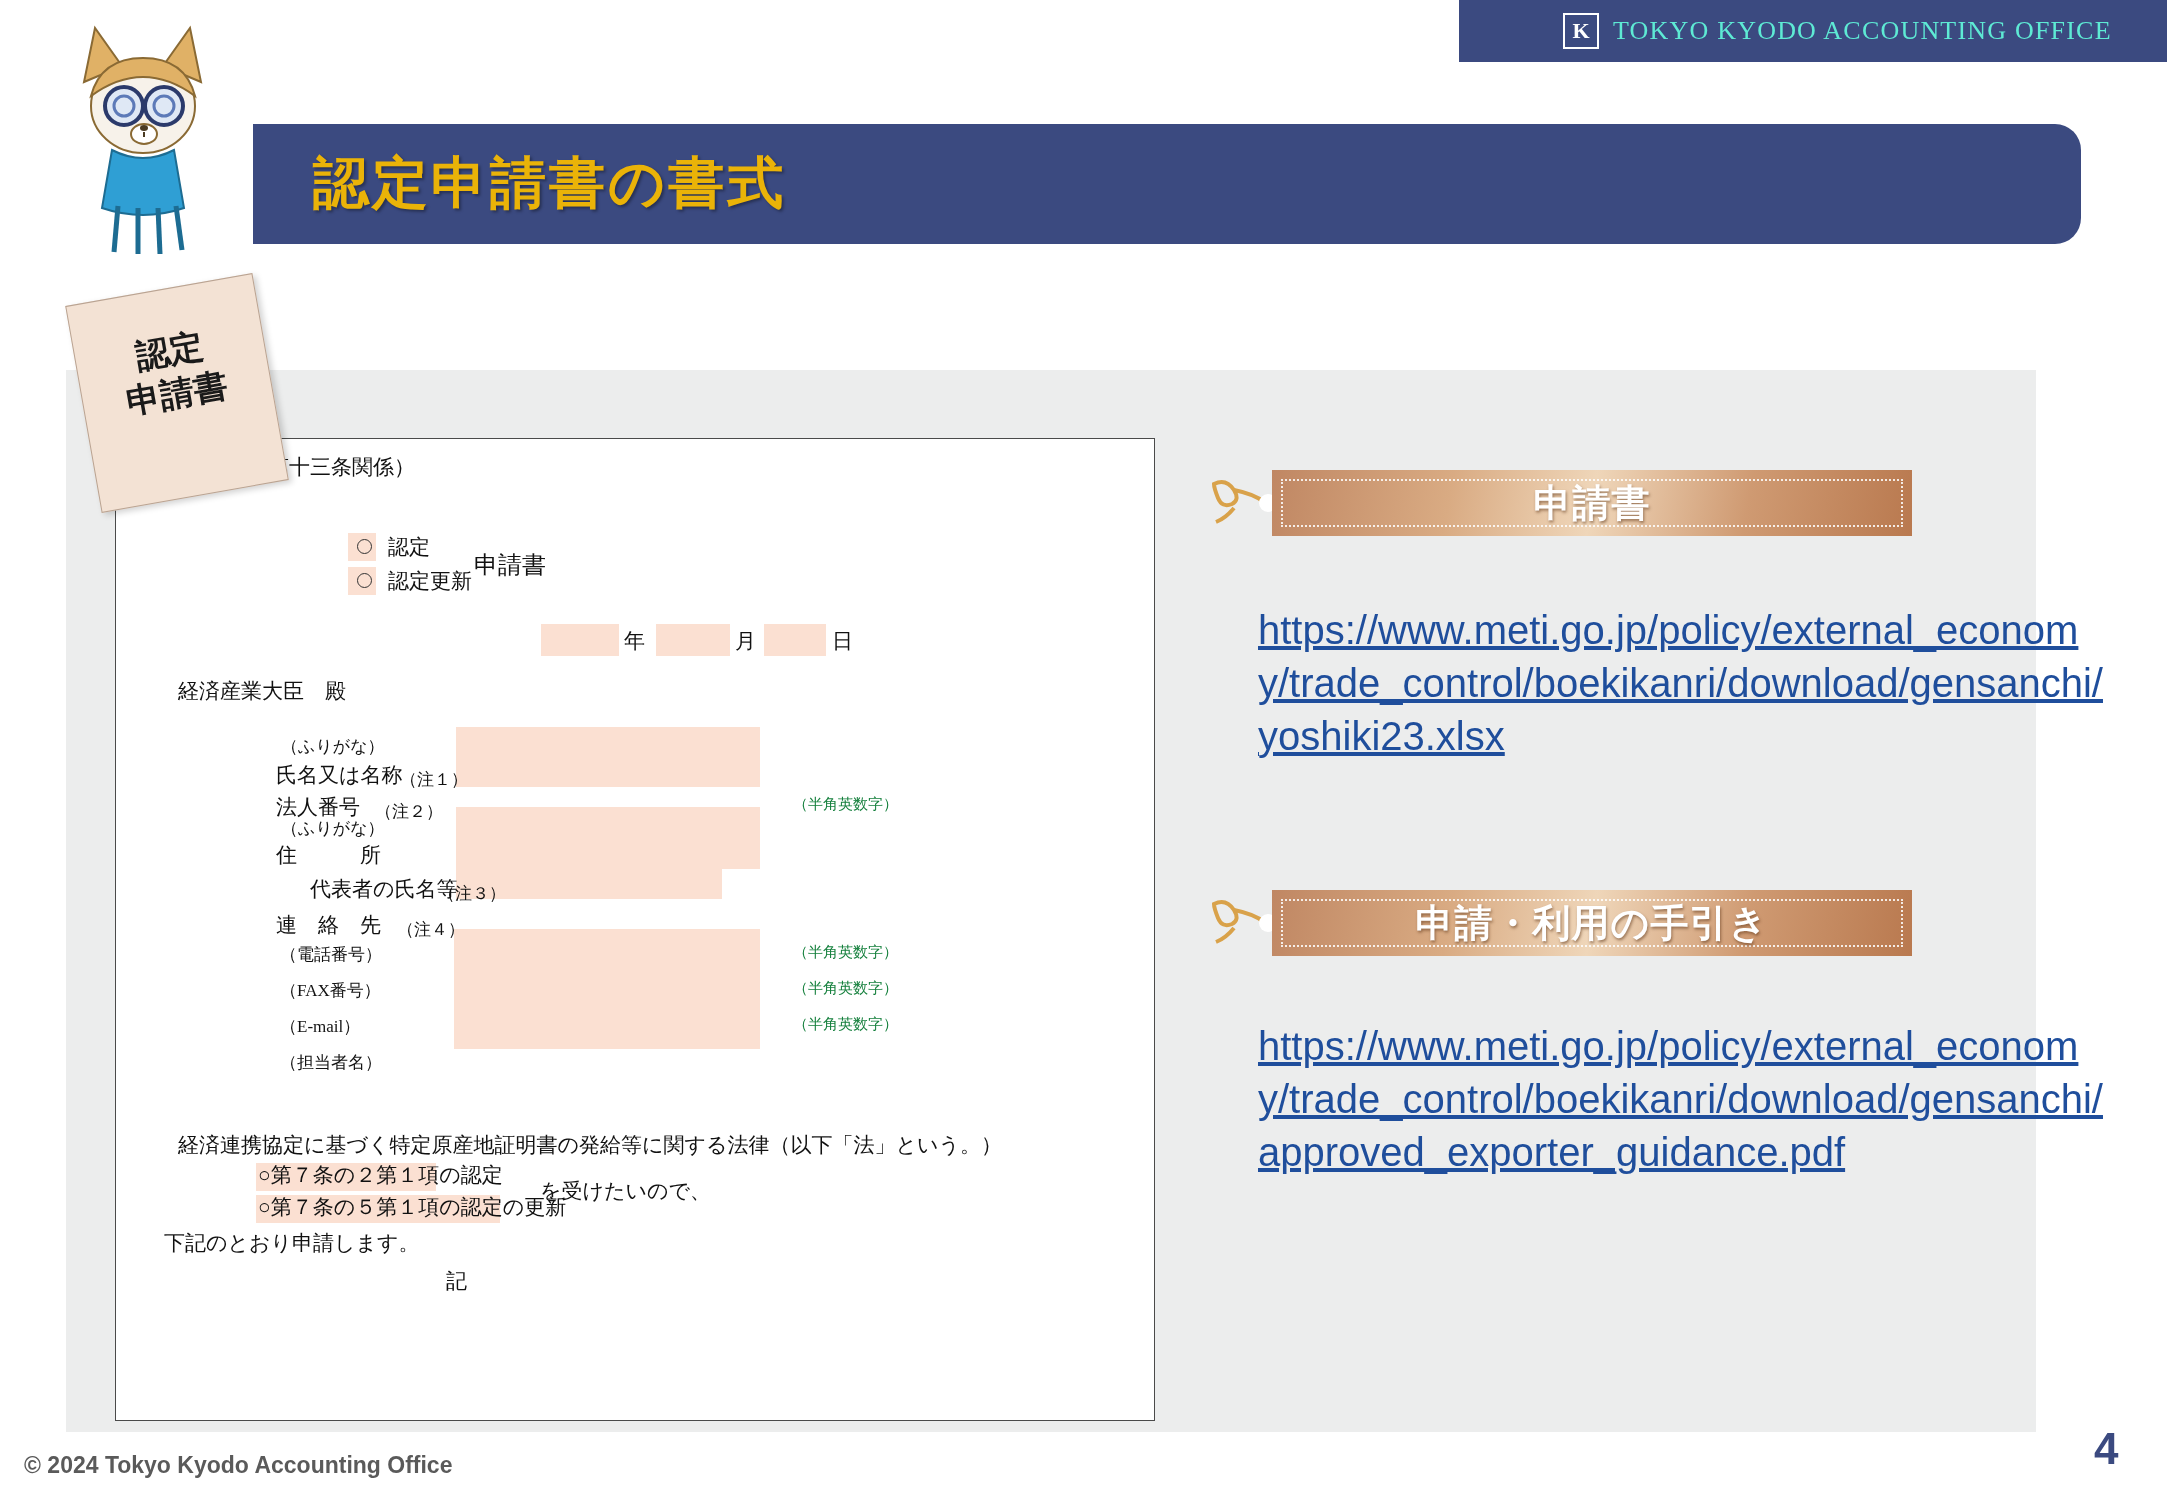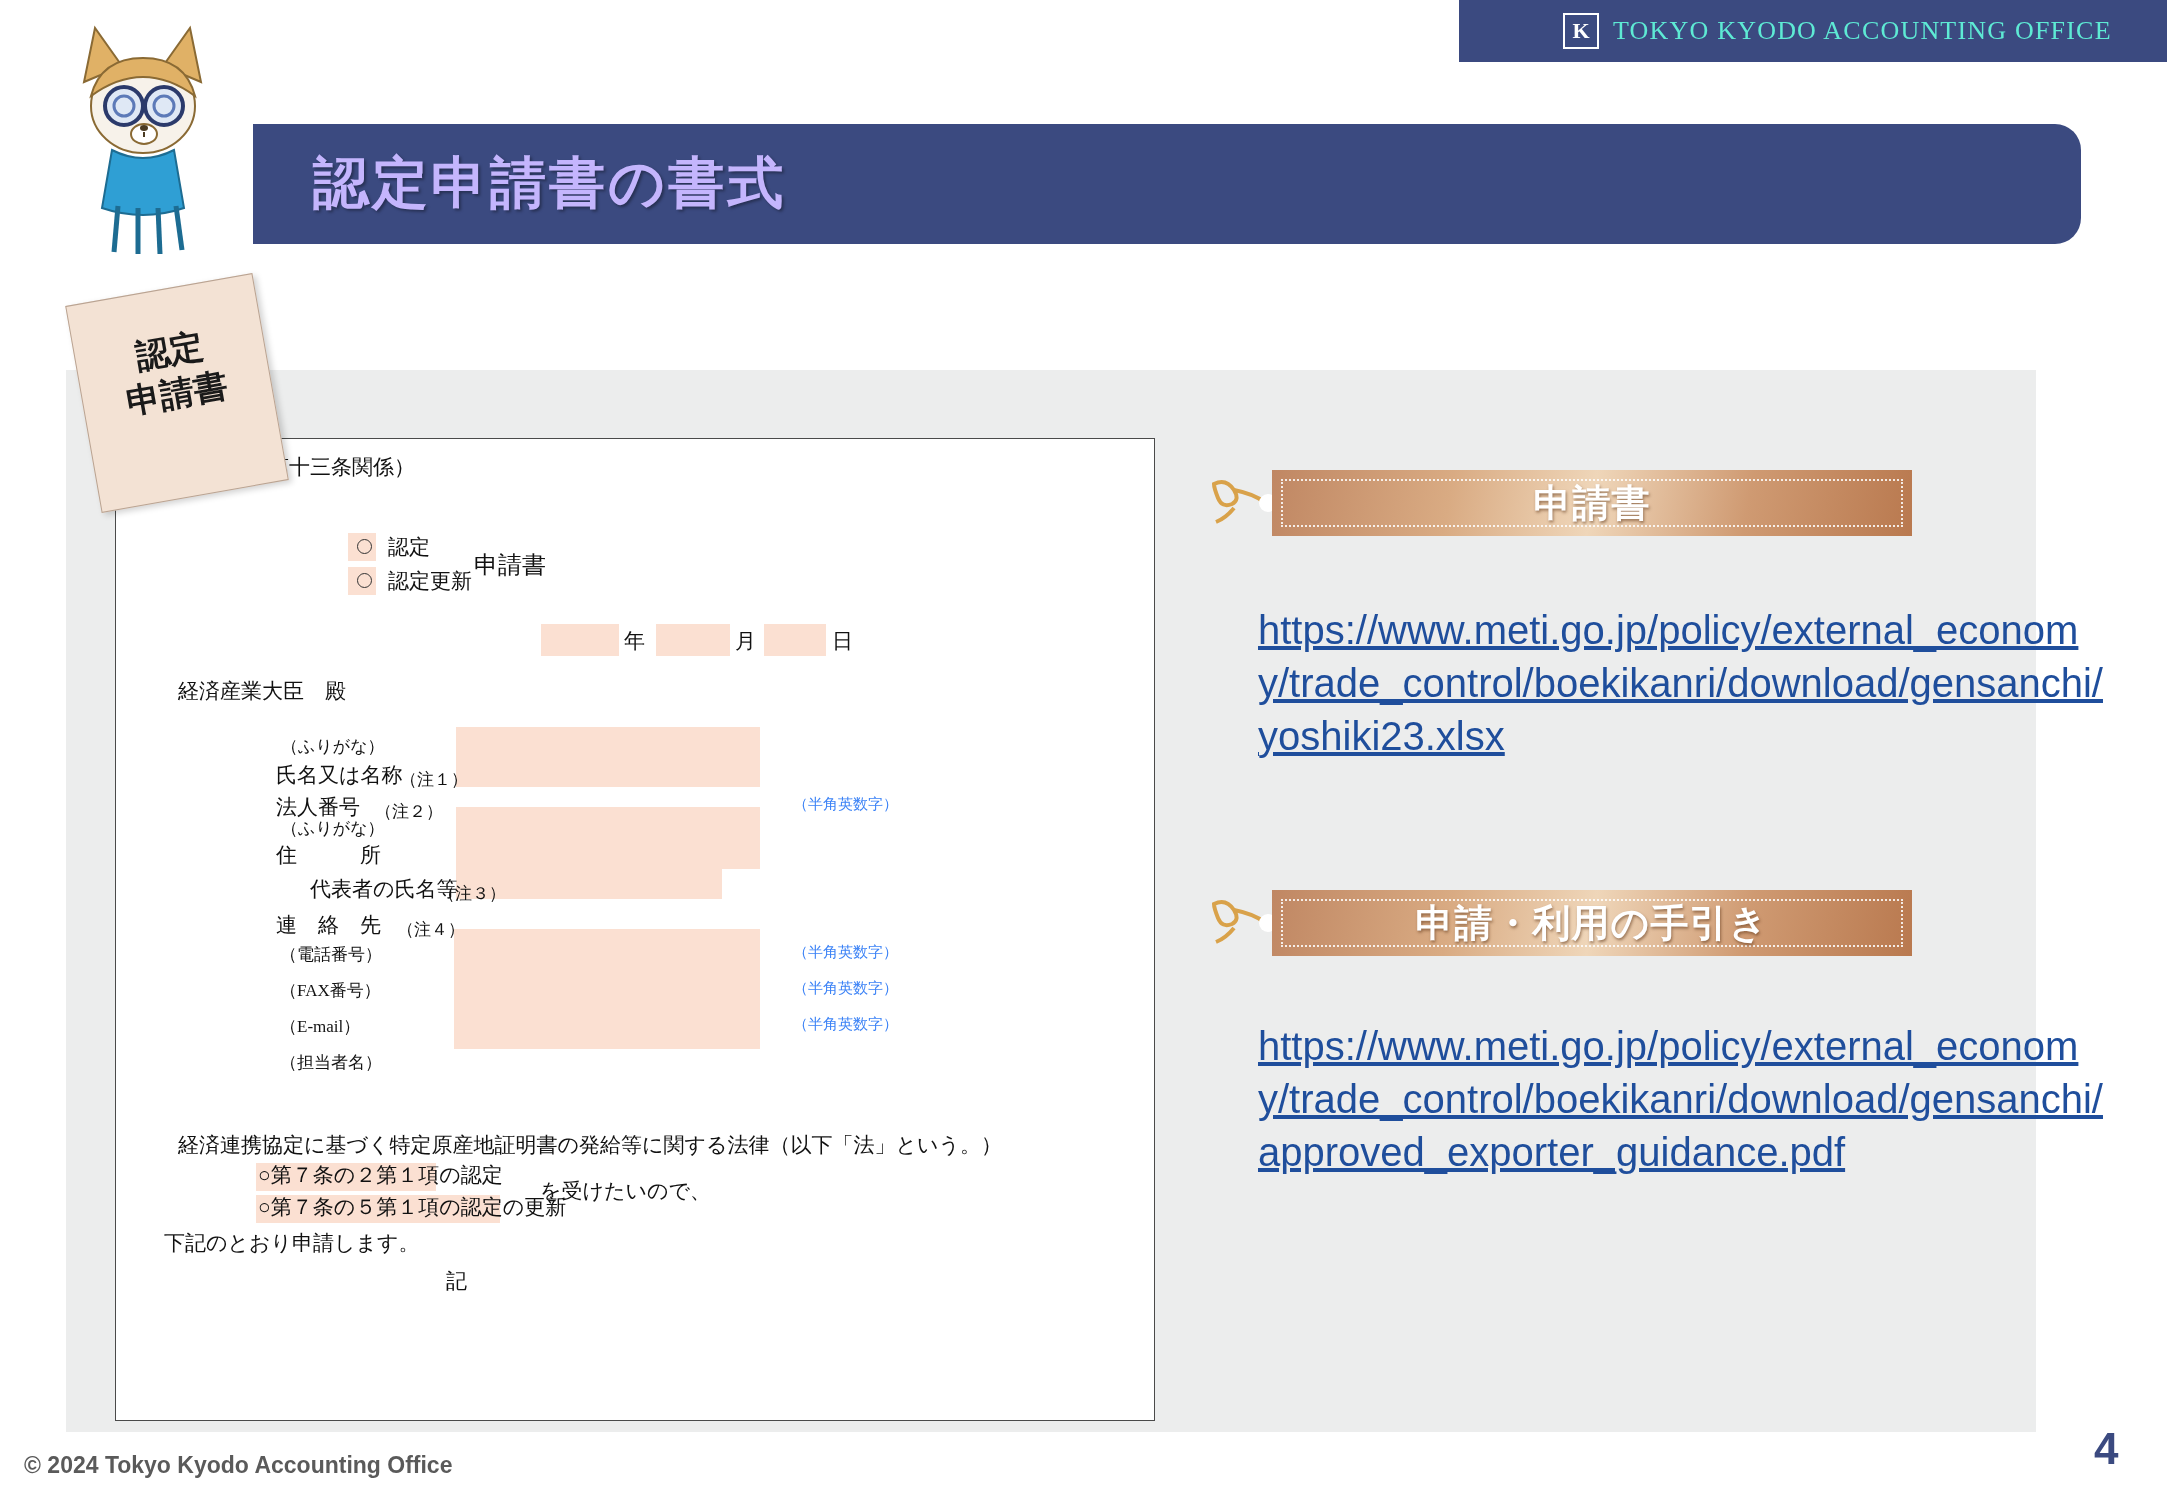"認定申請書の書式" .title-banner .title-text { color: #c4b5fd -> #eab308 }
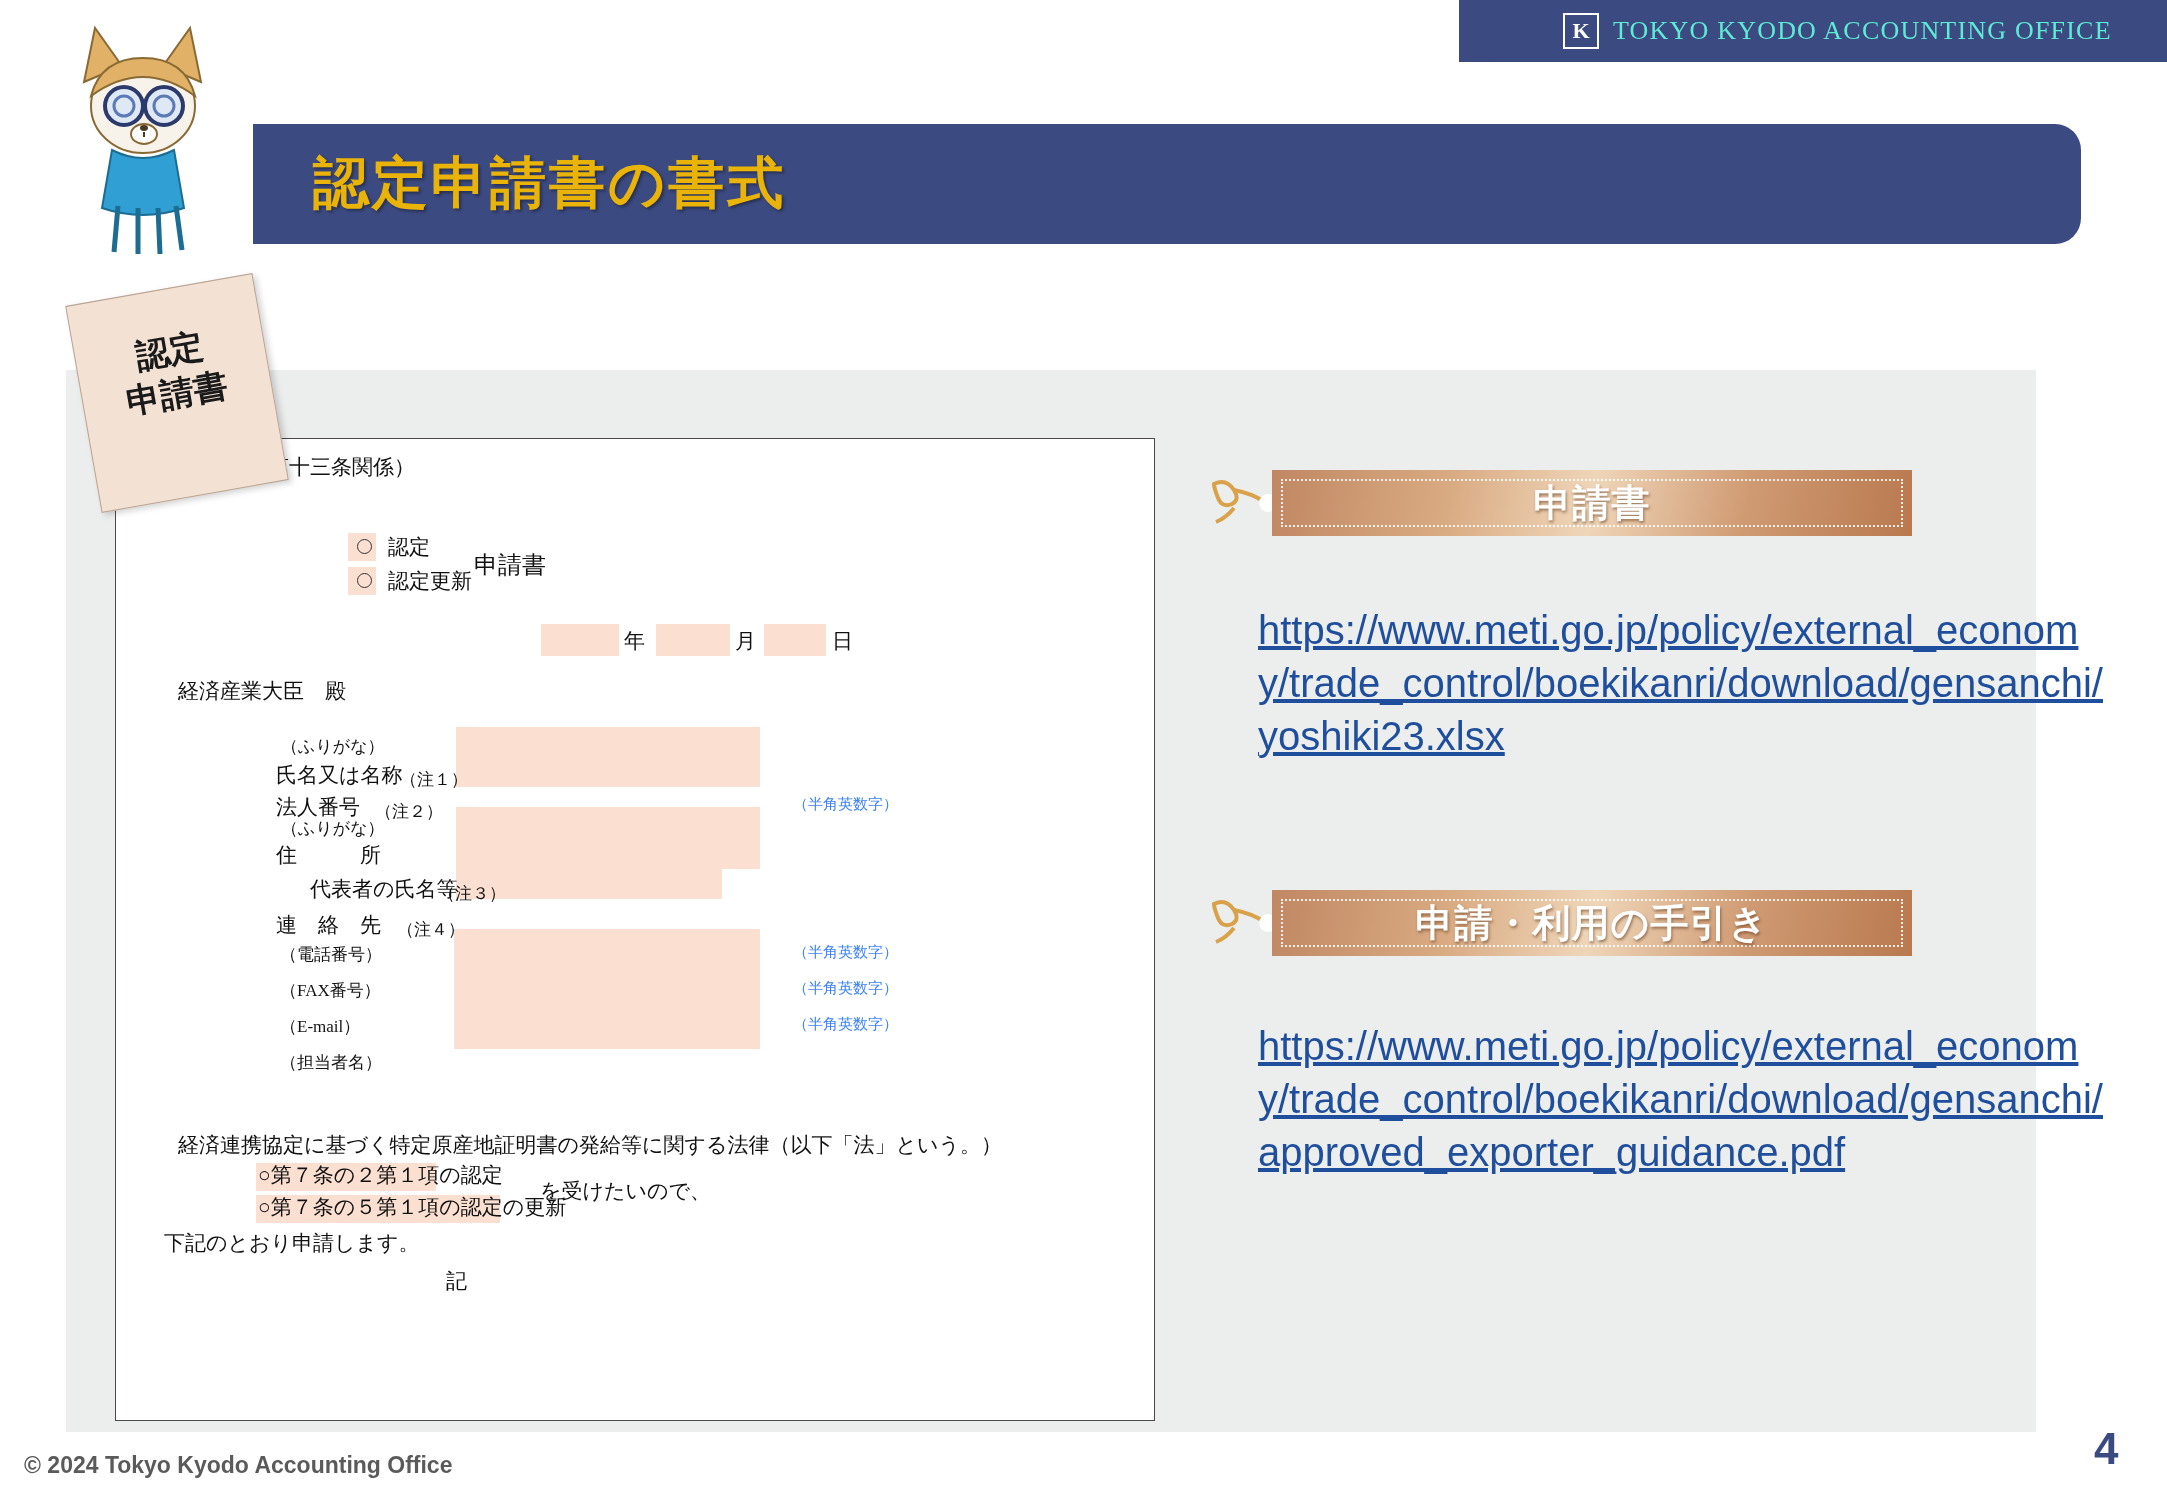"（半角英数字）" .red { color: #3b82f6 -> #15803d }
